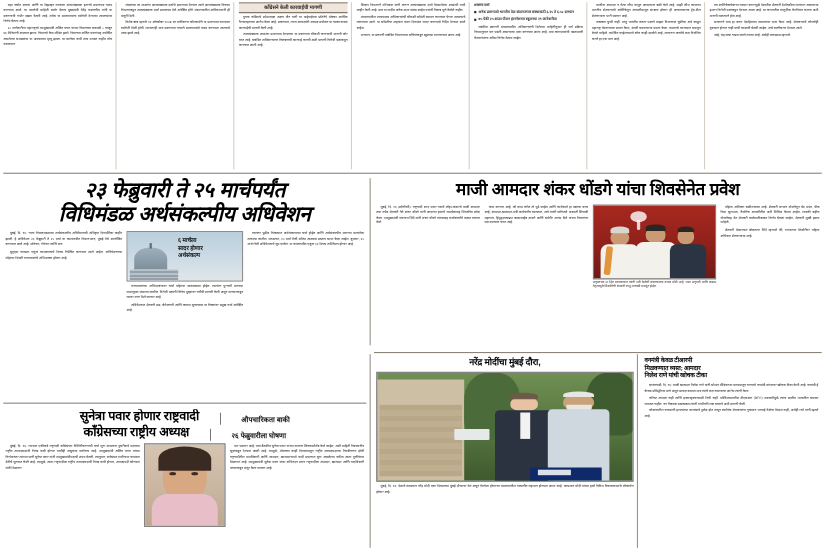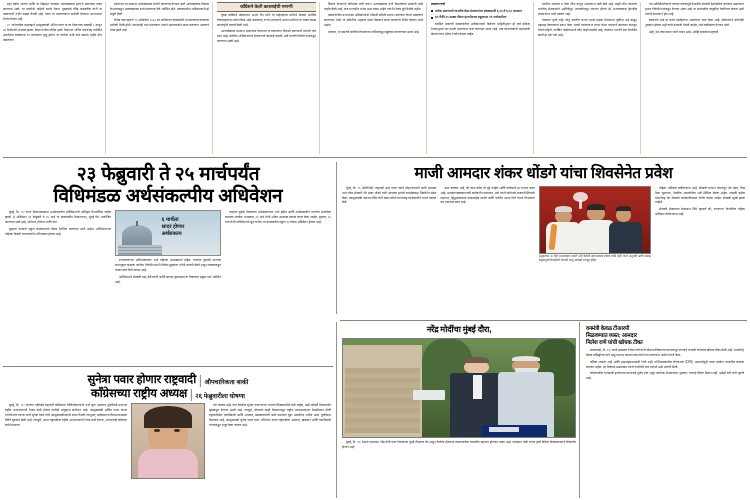"२३ फेब्रुवारी ते २५ मार्चपर्यंत" .mid-hl-wrap { font-style: none -> italic }
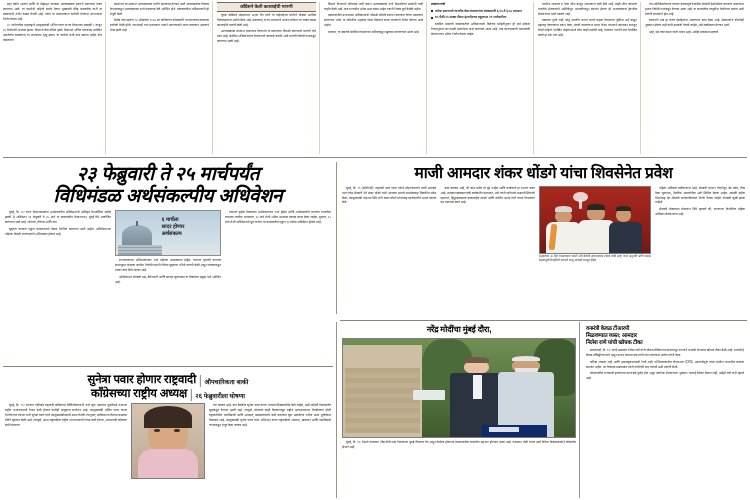"सुनेत्रा पवार होणार राष्ट्रवादी" .hl-row { gap: 3px -> 18px }
